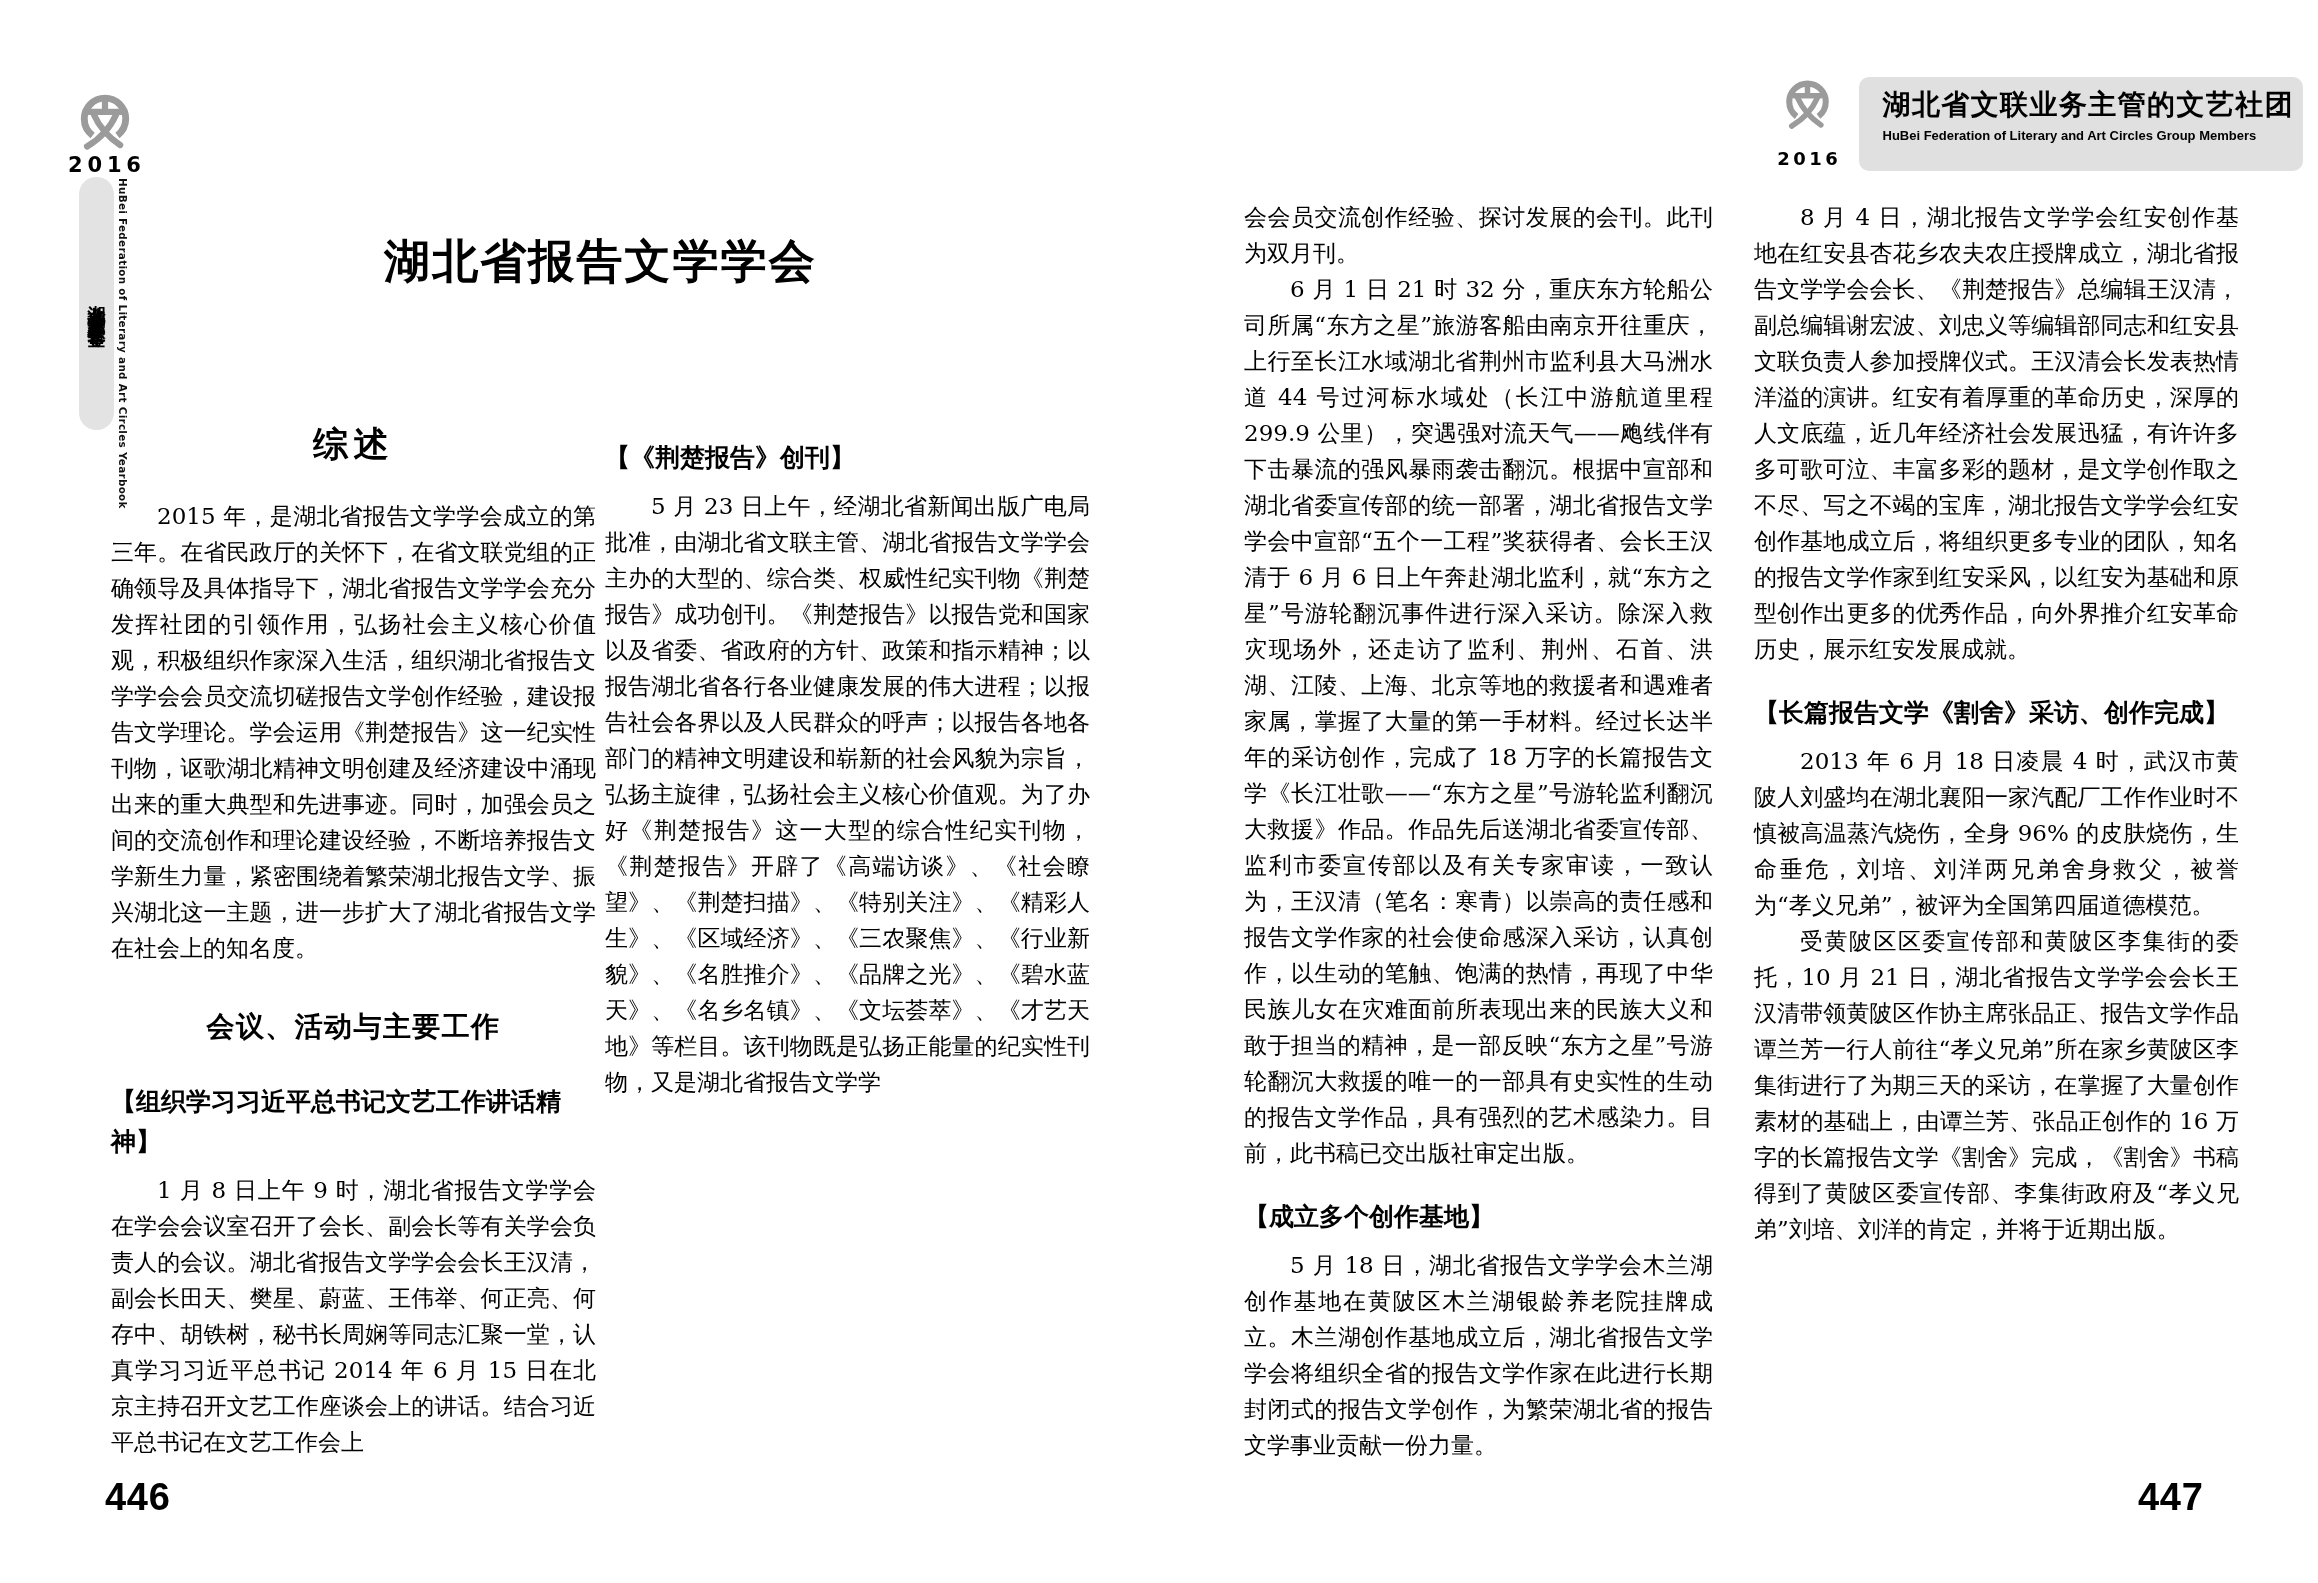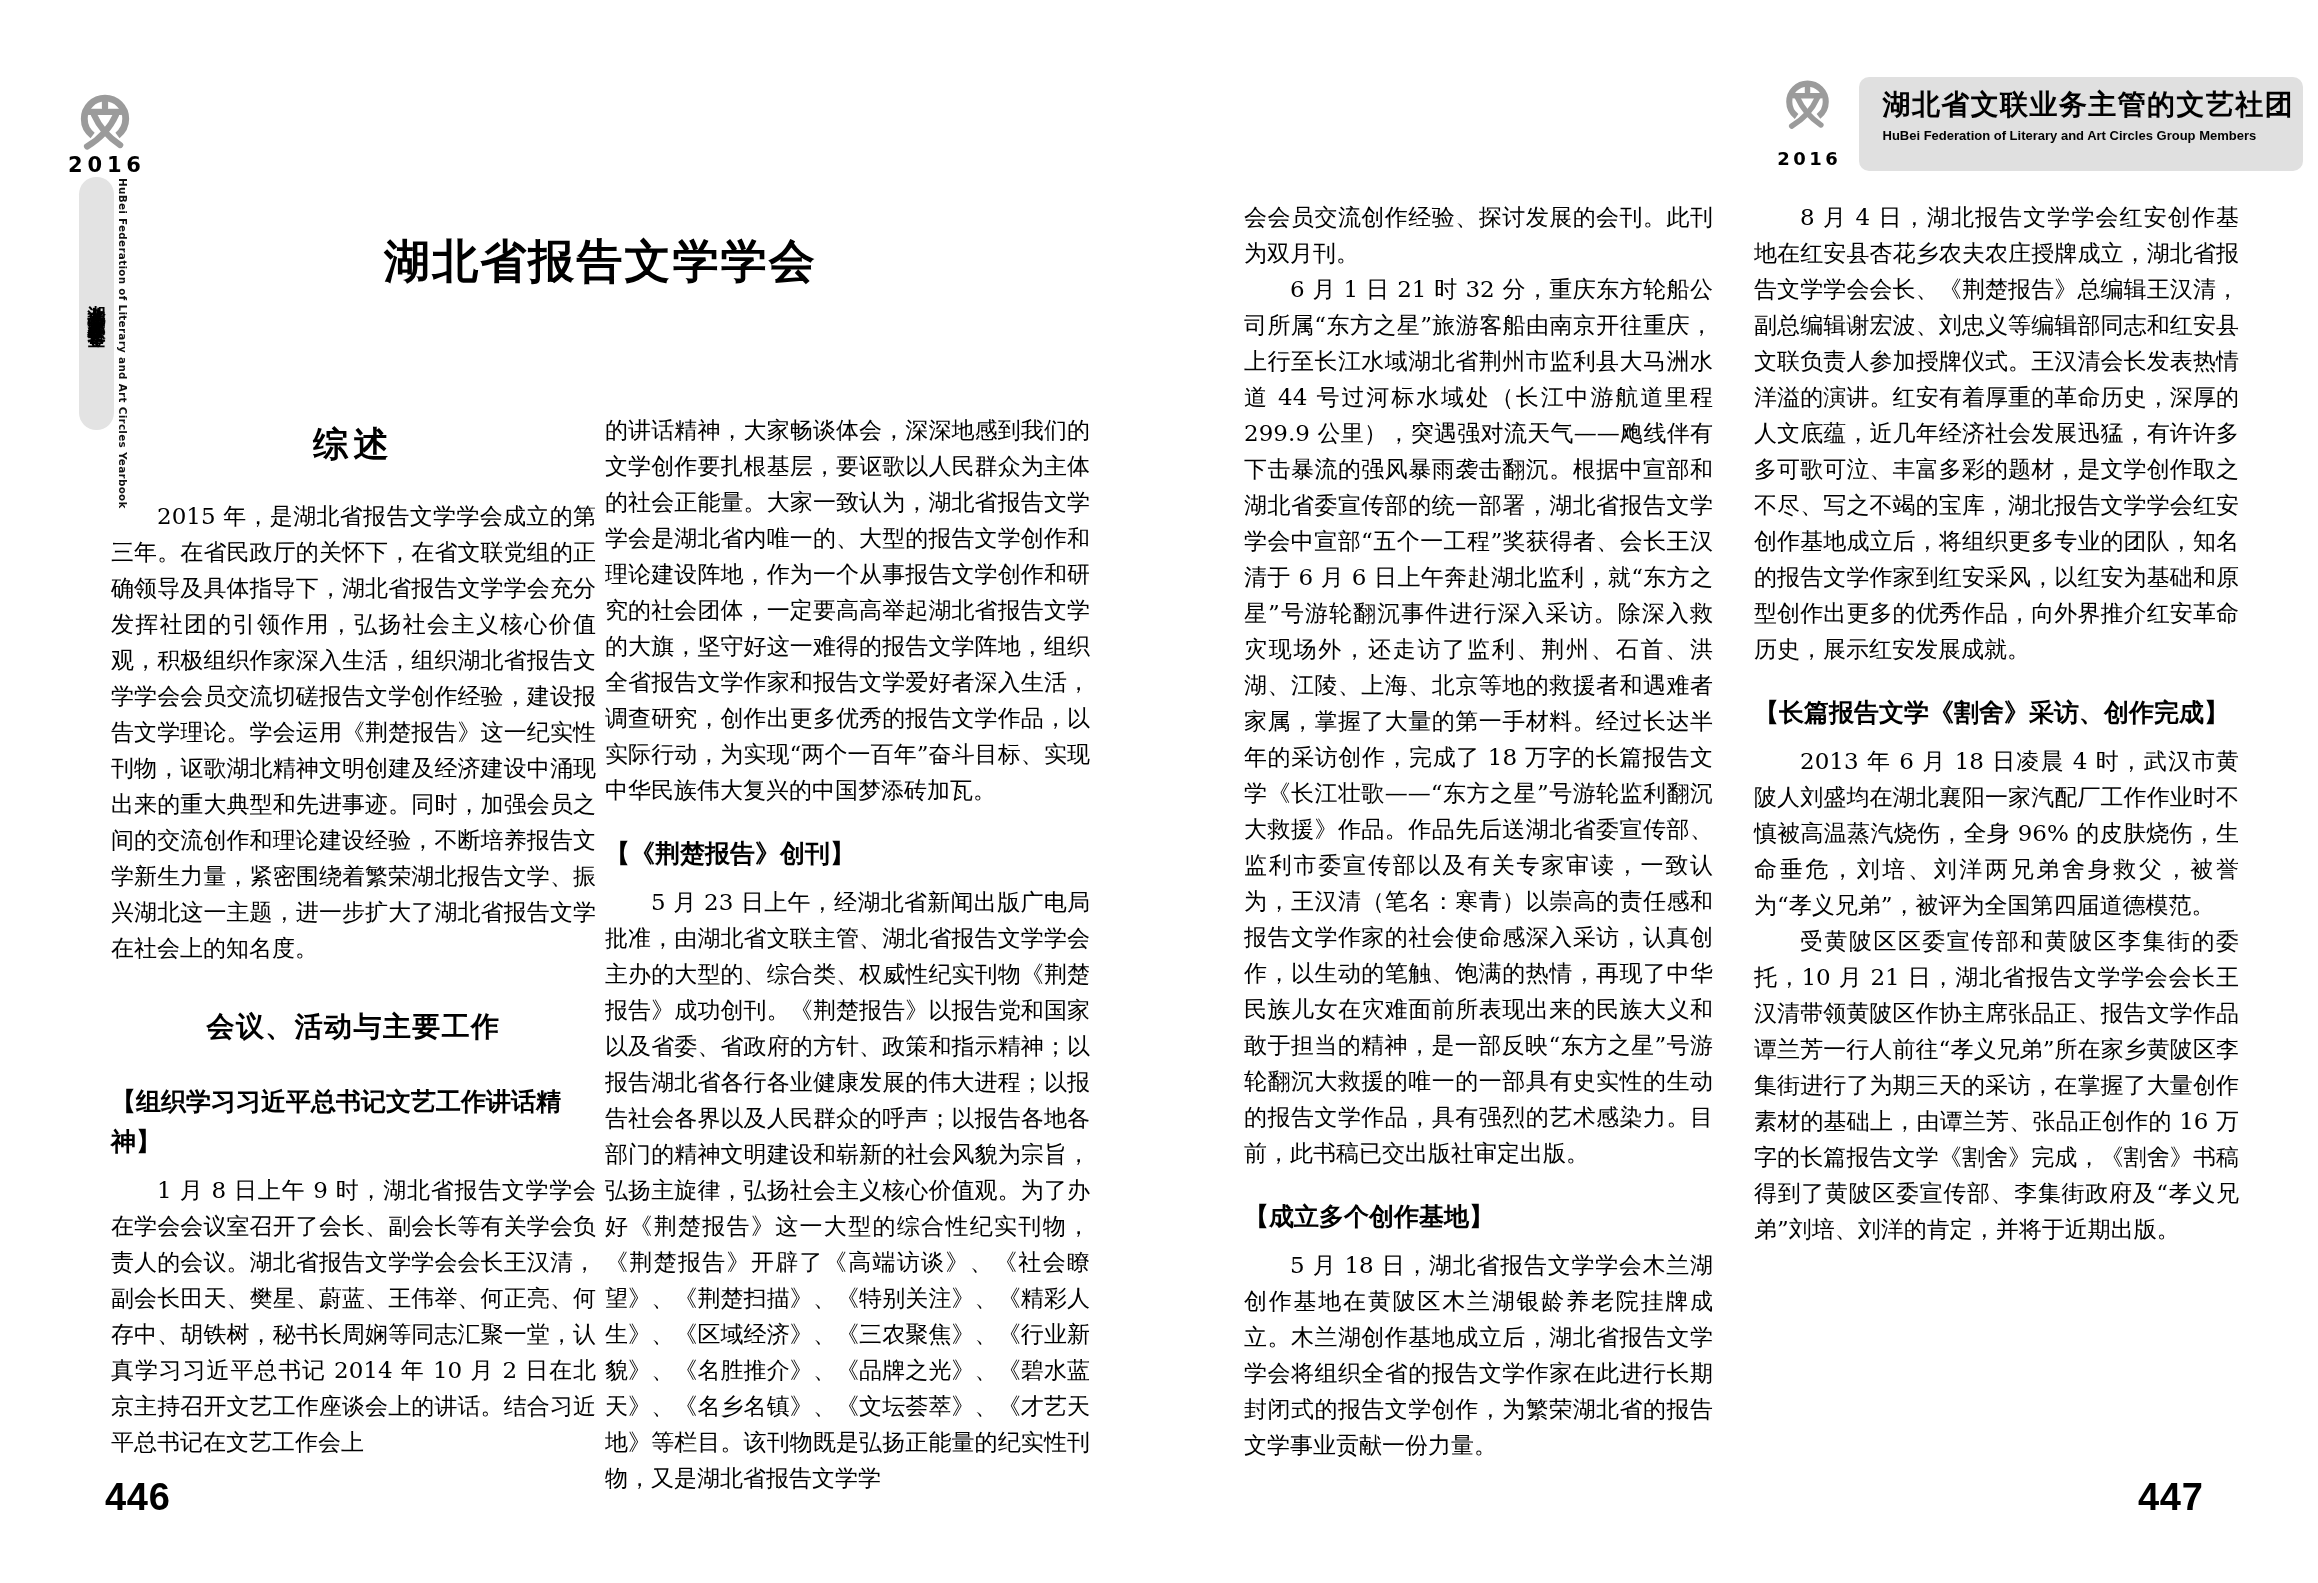"的讲话精神，大家畅谈体会，深深地感到我们的文学创作要扎根基层，要讴歌以人民群众为" p { html: <p>的讲话精神，大家畅谈体会，深深地感到我们的文学创作要扎根基层，要讴歌以人民群众为主体的社会正能量。大家一致认为，湖北省报告文学学会是湖北省内唯一的、大型的报告文学创作和理论建设阵地，作为一个从事报告文学创作和研究的社会团体，一定要高高举起湖北省报告文学的大旗，坚守好这一难得的报告文学阵地，组织全省报告文学作家和报告文学爱好者深入生活，调查研究，创作出更多优秀的报告文学作品，以实际行动，为实现“两个一百年”奋斗目标、实现中华民族伟大复兴的中国梦添砖加瓦。</p> -> none }
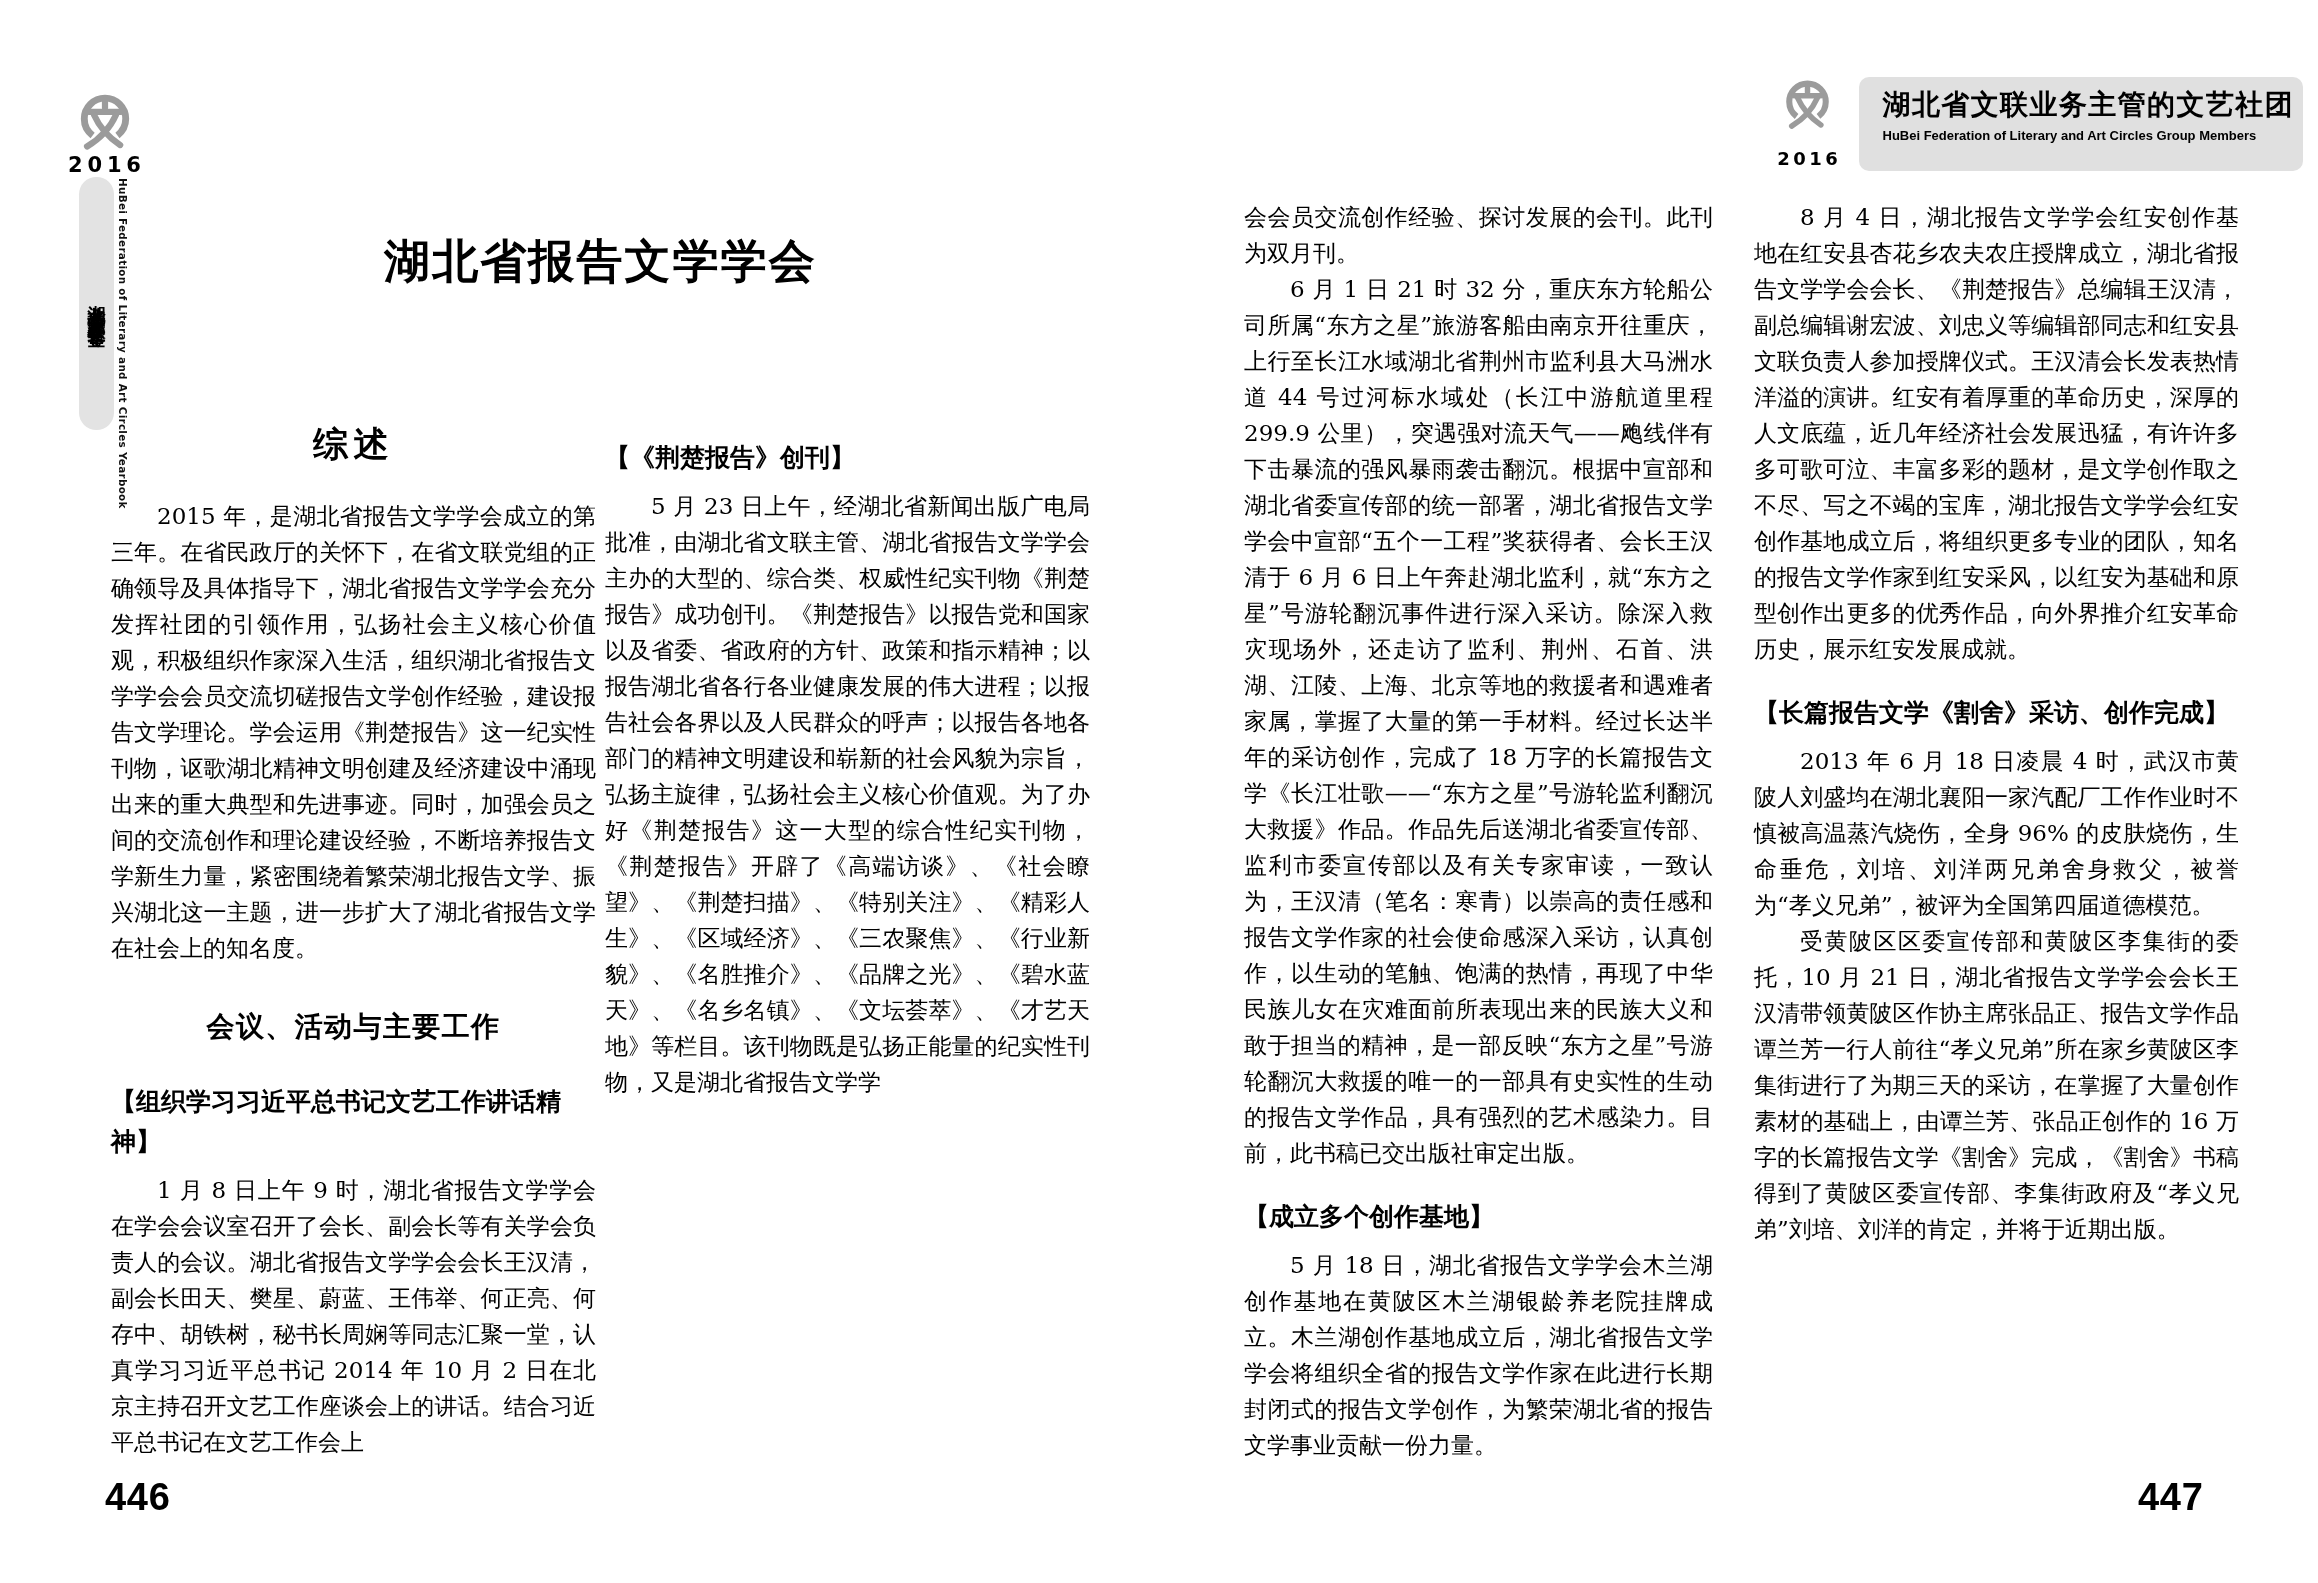"1 月 8 日上午 9" p.ind { text: 10 月 2 -> 6 月 15 }
